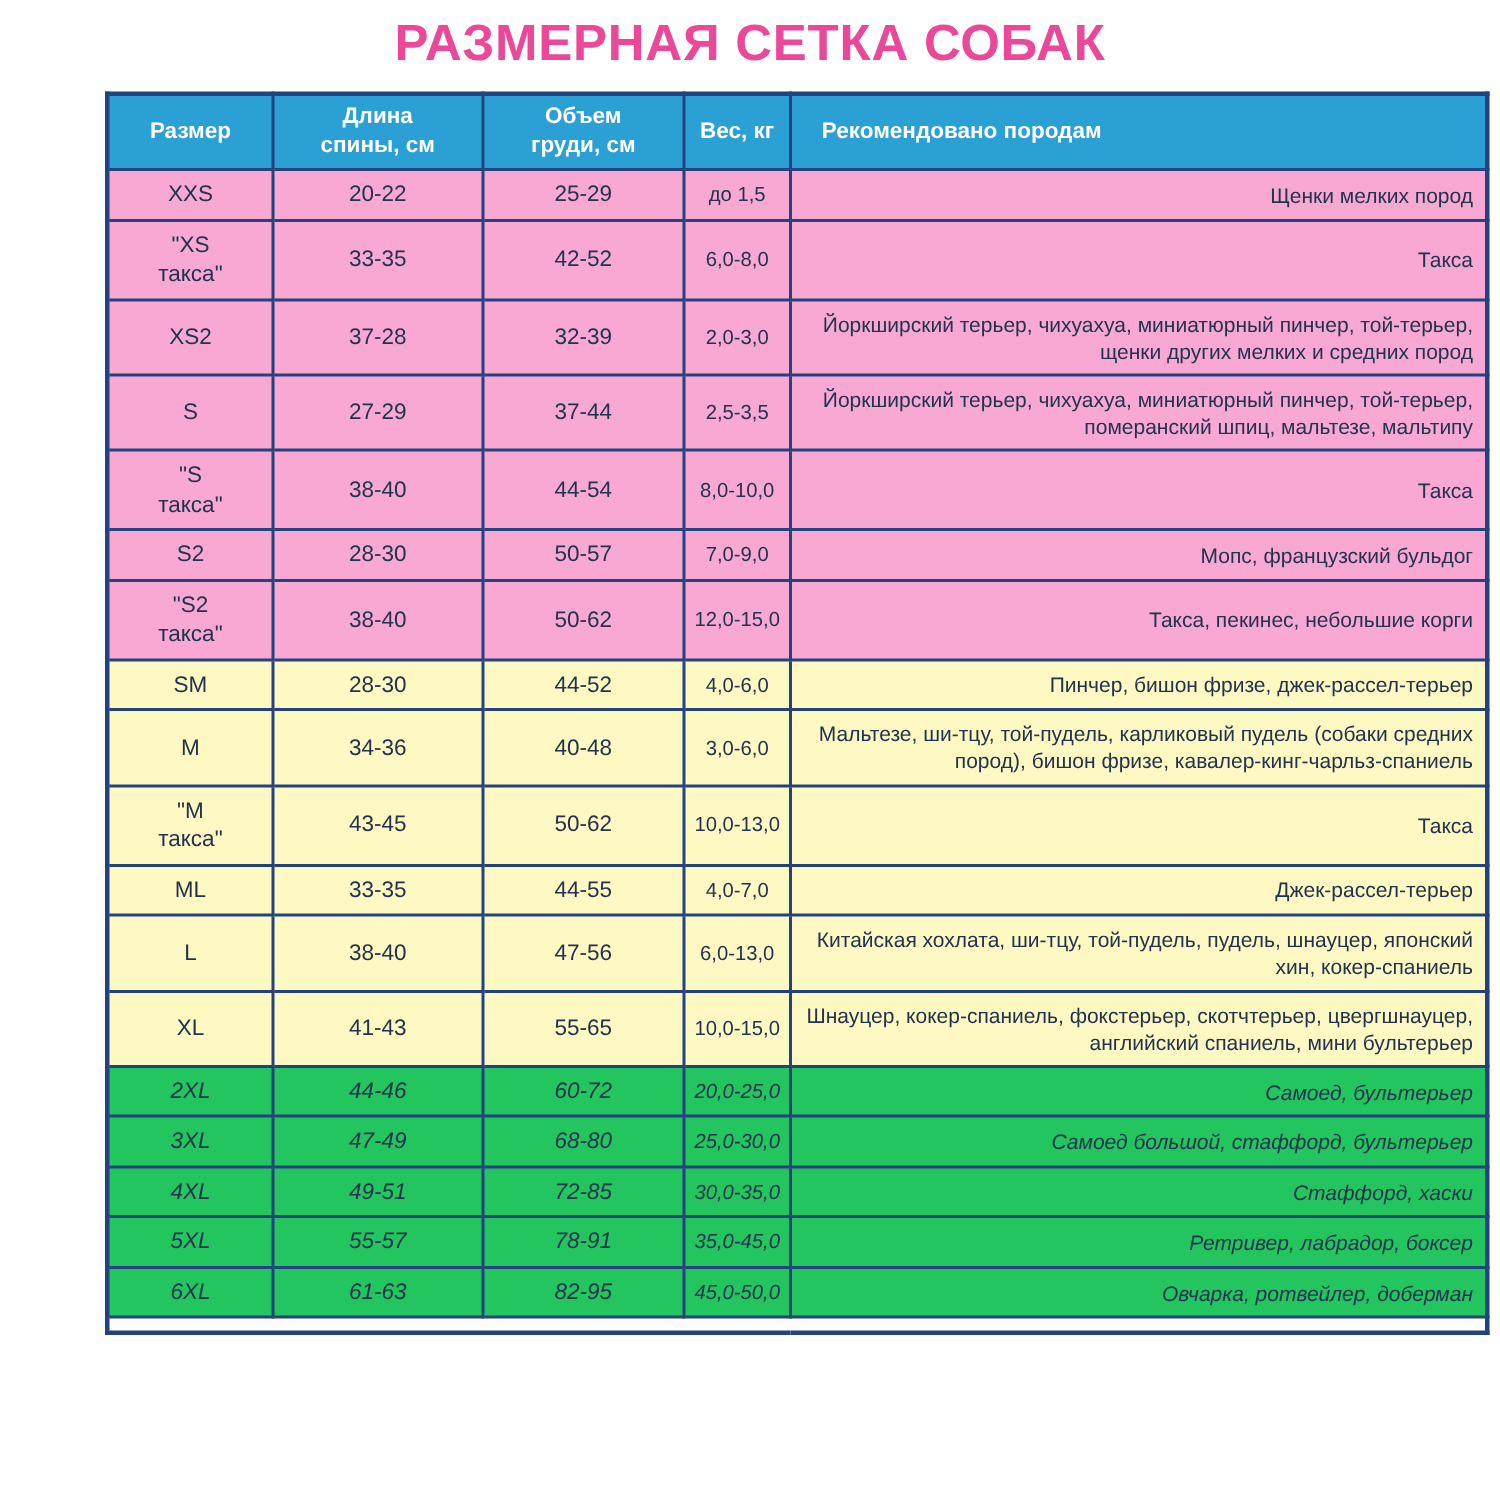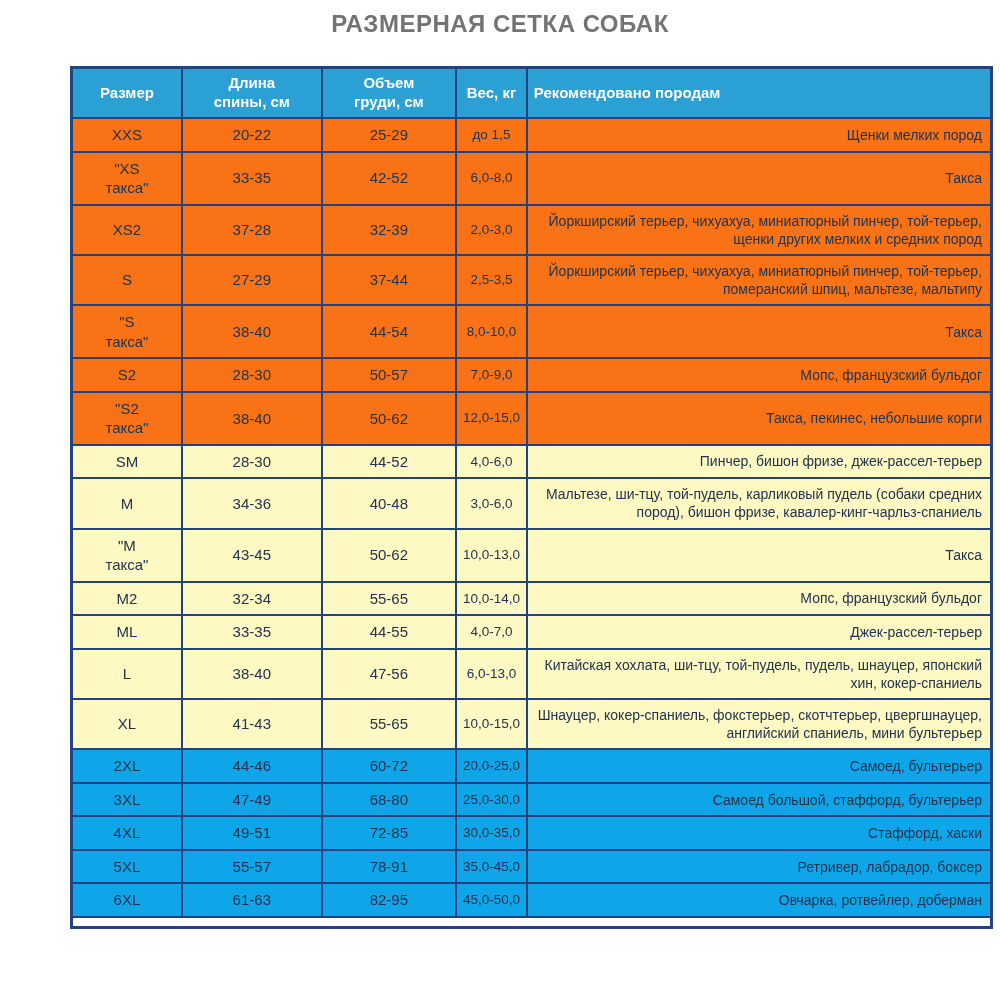"РАЗМЕРНАЯ СЕТКА СОБАК" .page-title { color: #737373 -> #ec4899; font-size: 24px -> 34px; margin: 10px 0 28px 0 -> 10px 0 12px 0 }
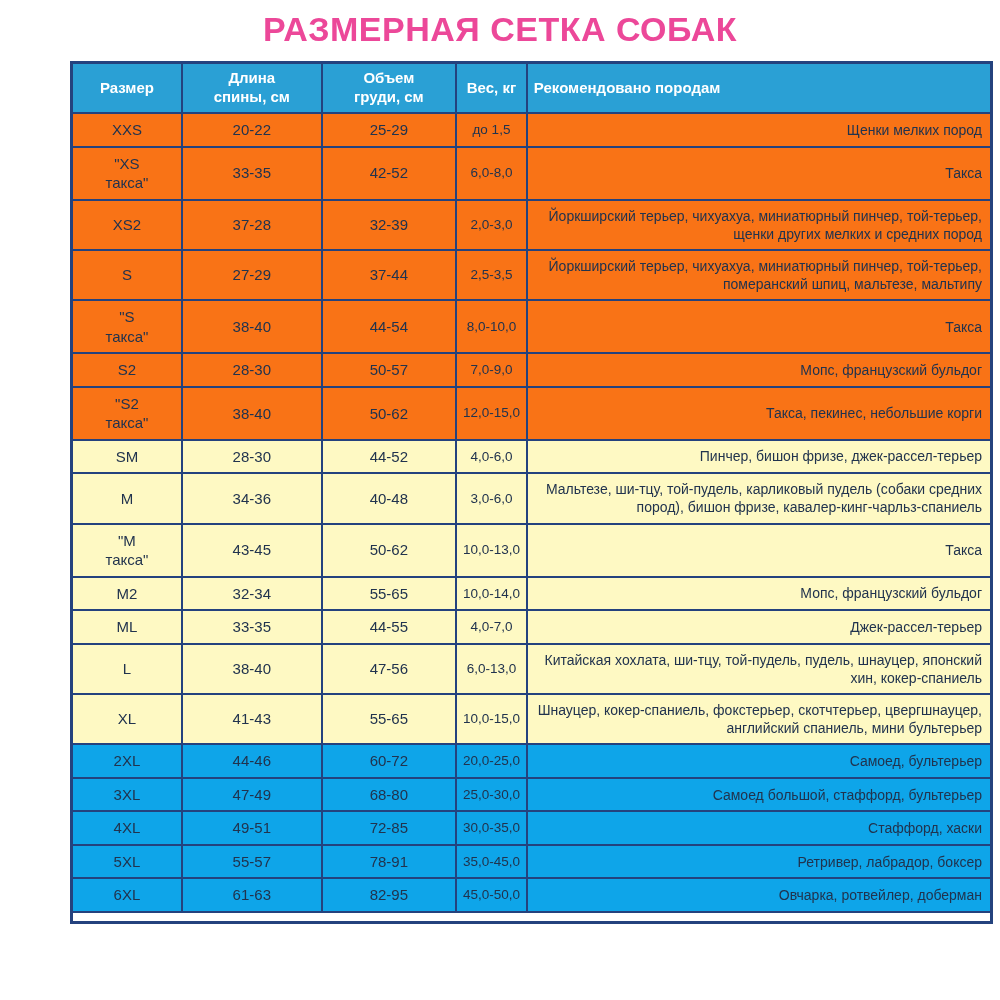"Рекомендовано породам" .size-table th.col-breeds { padding-left: 6px -> 20px }
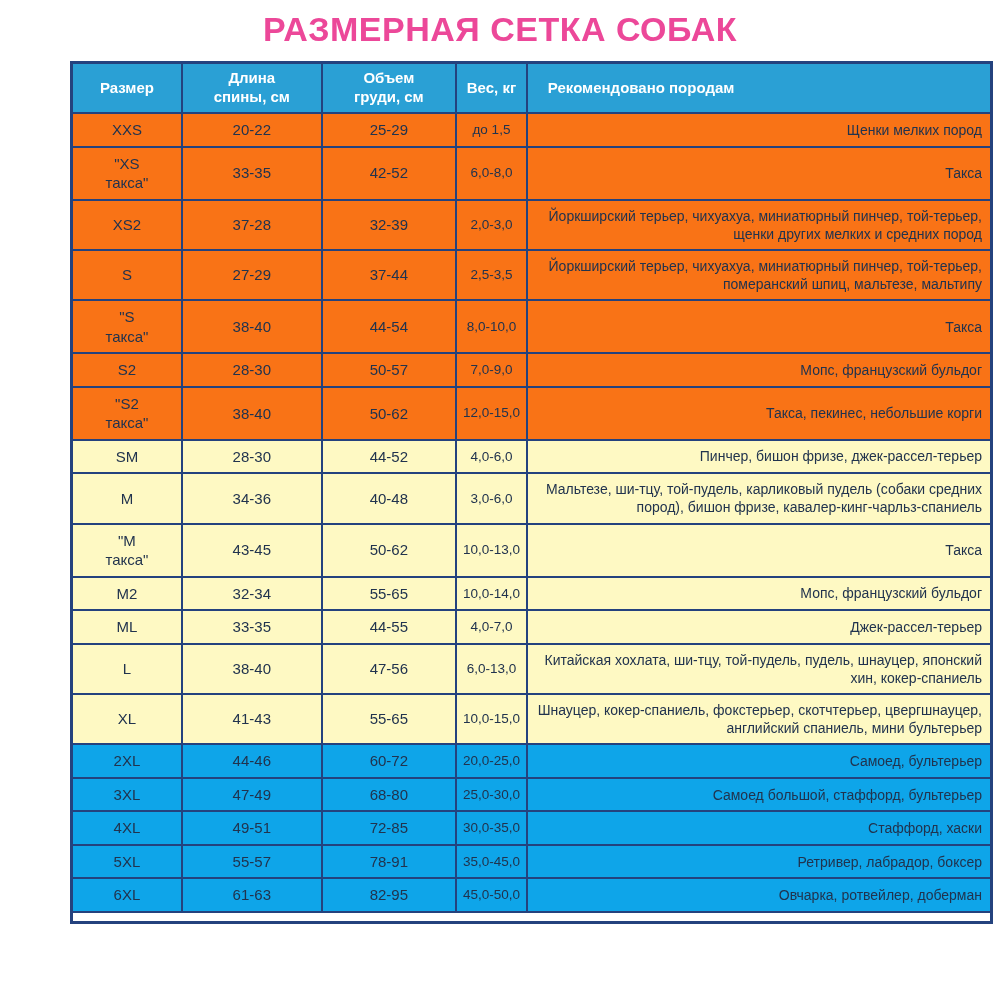"XXS" tr.light td { background: #f97316 -> #f9a8d4 }
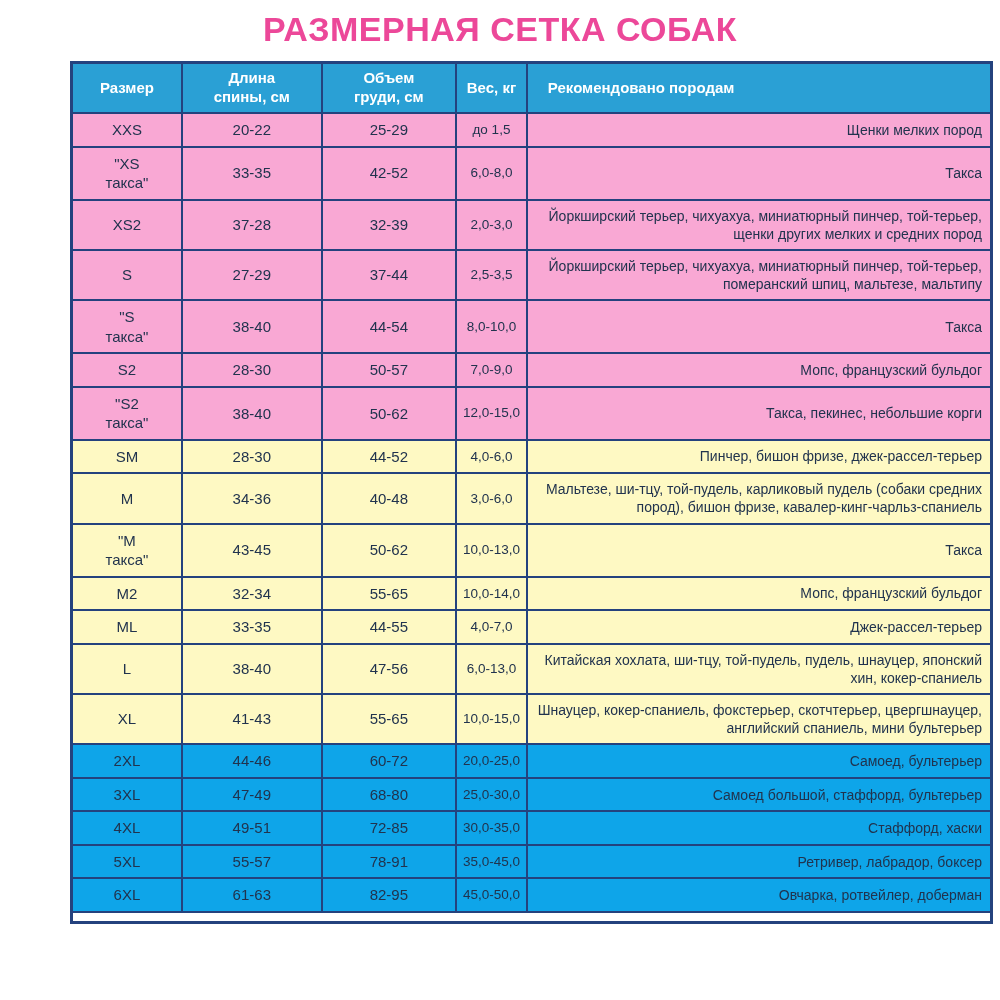"M2" tr.medium { html: <tr> <td>M2</td> <td>32-34</td> <td>55-65</td> <td>10,0-14,0</td> <td>Мопс, французский бульдог</td> </tr> -> none }
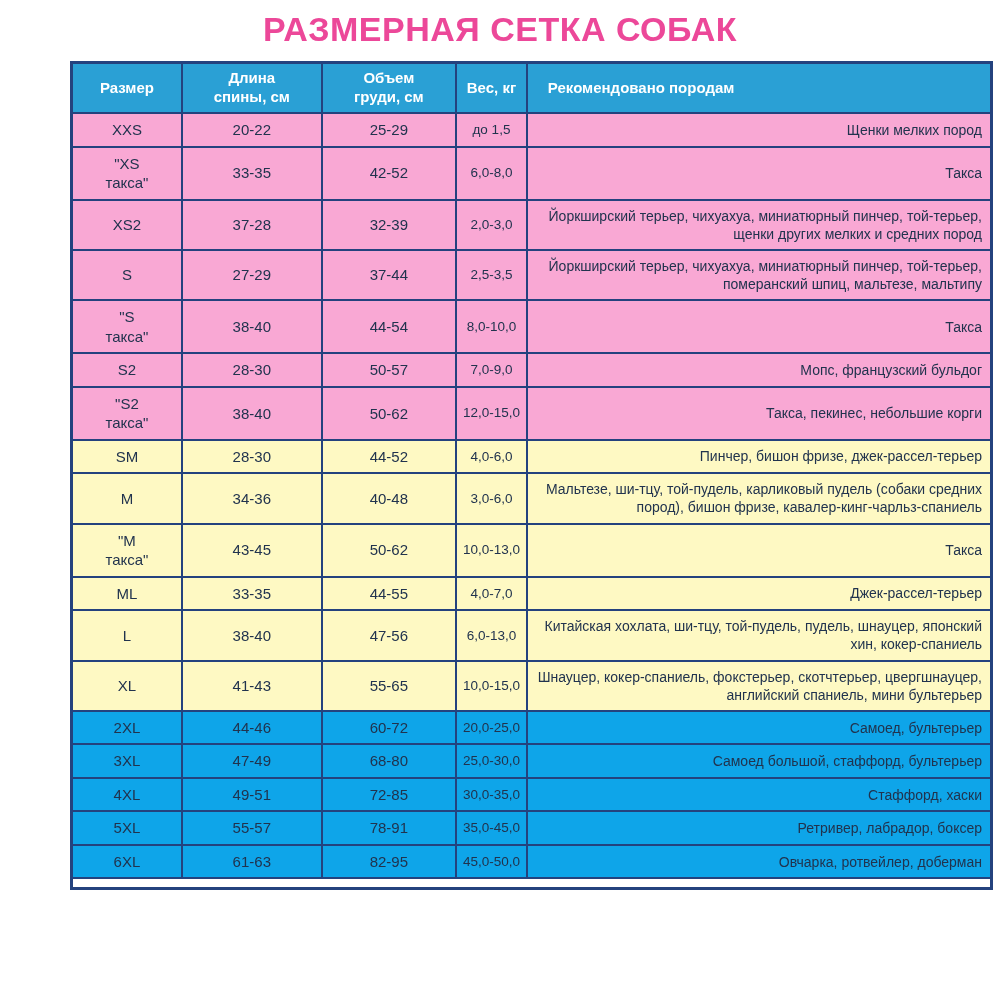"2XL" tr.dark td { background: #0ea5e9 -> #22c55e; font-style: none -> italic }
